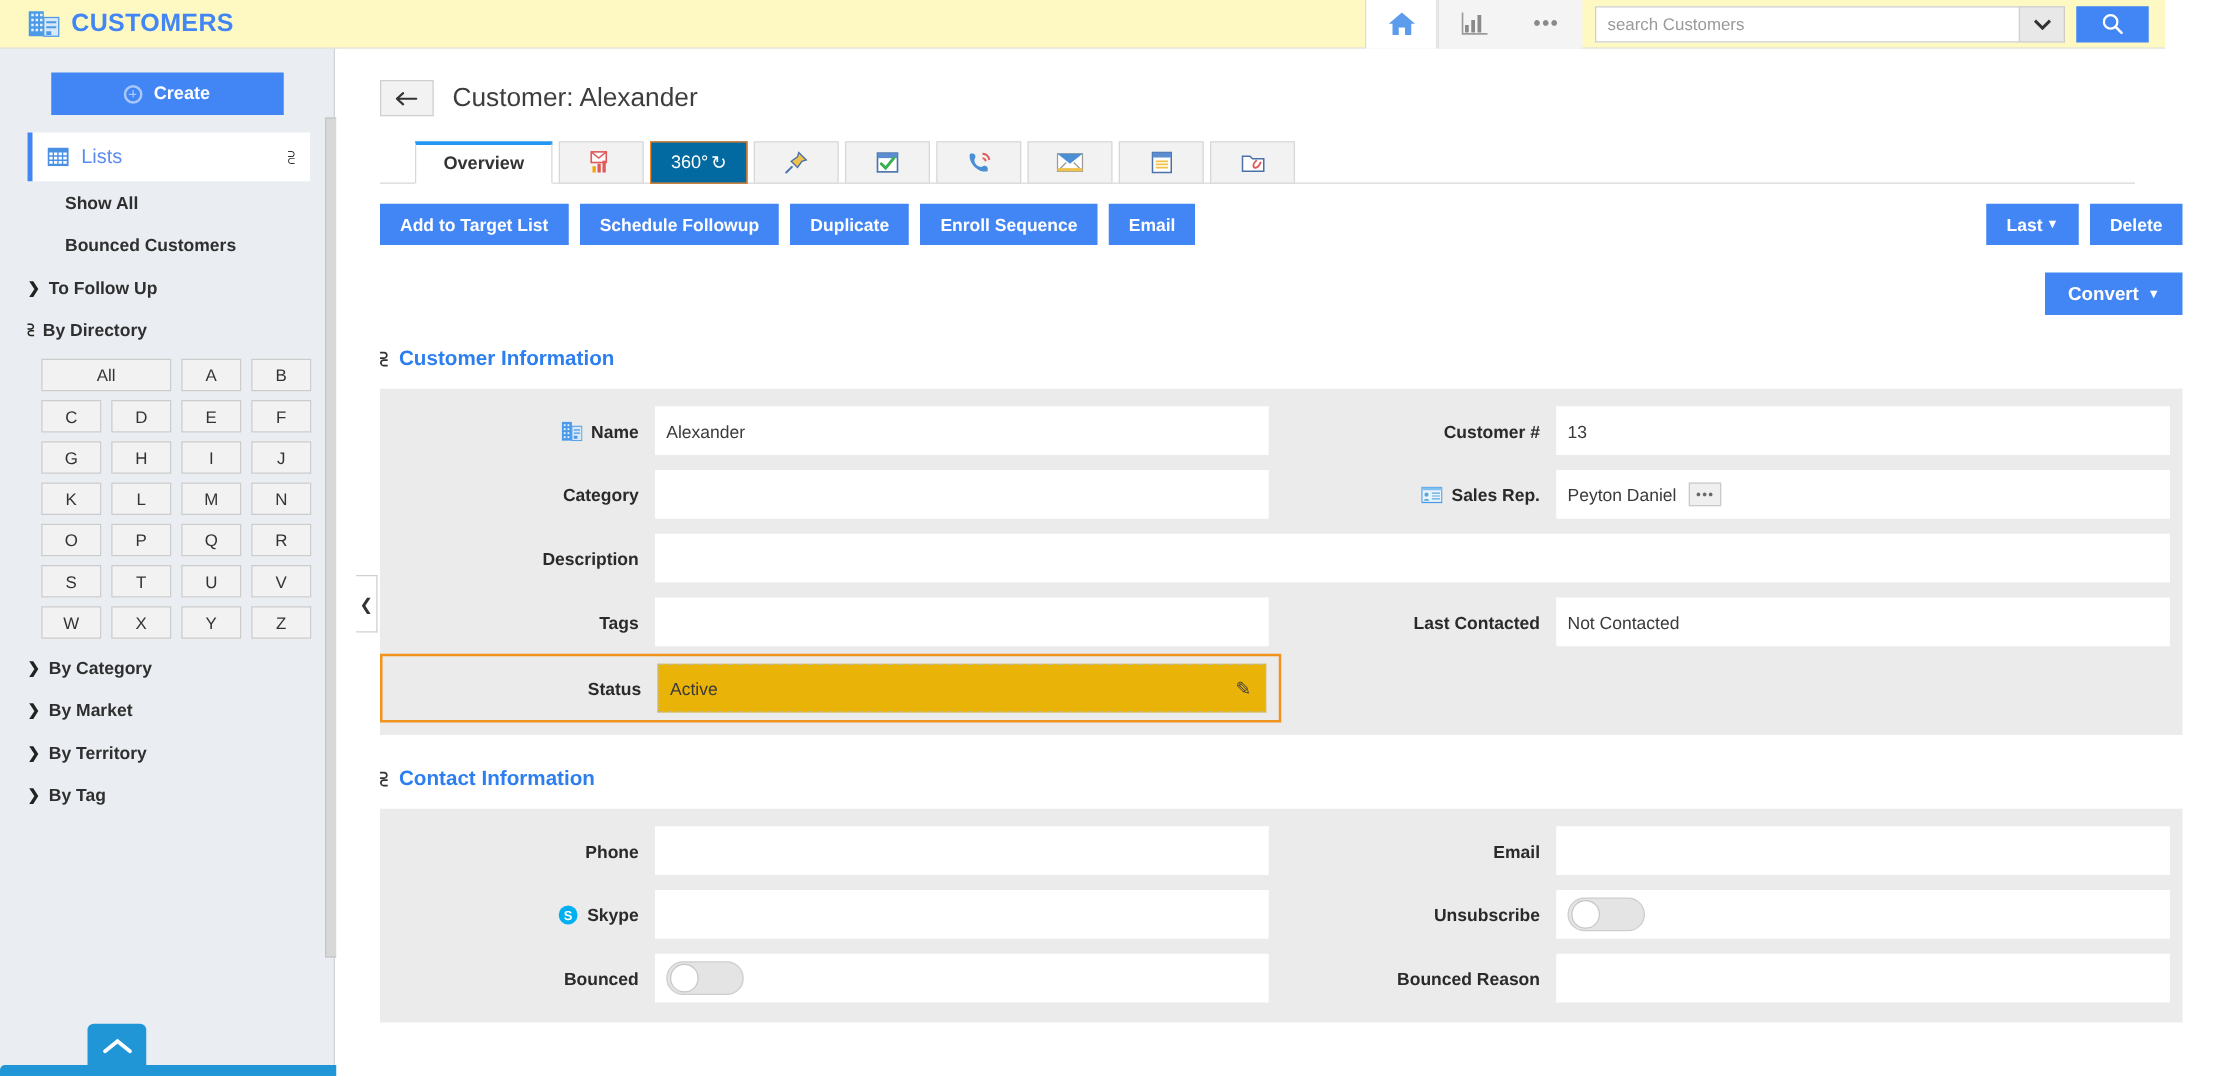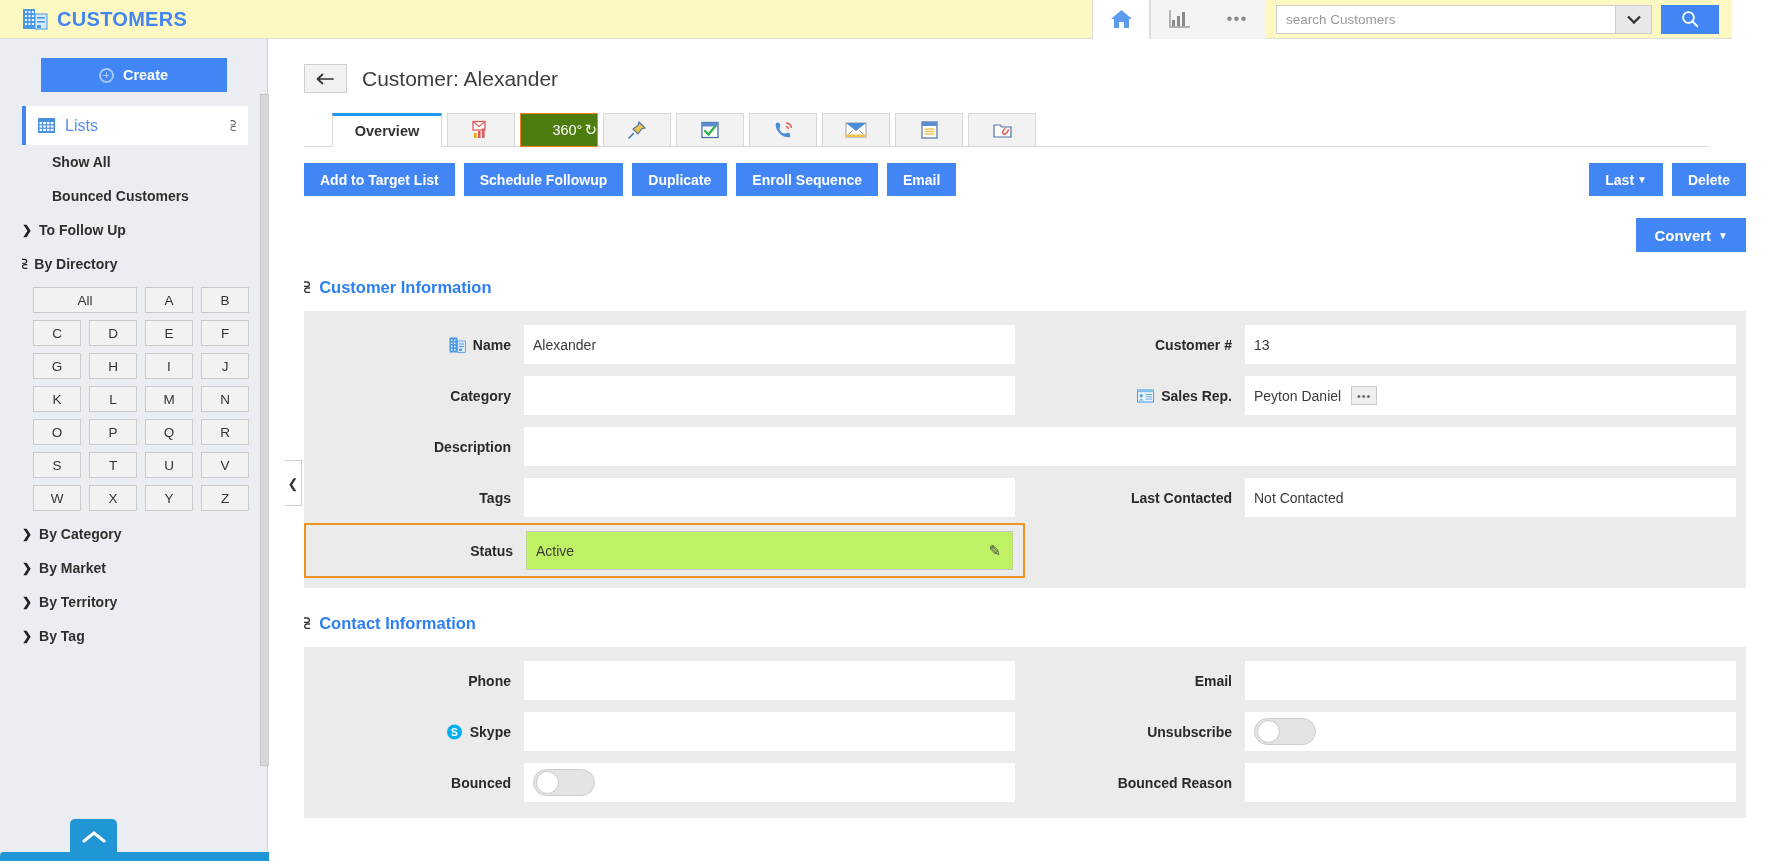"360°" .tab.orange { background: #4d7c0f -> #0369a1; justify-content: flex-end -> none }
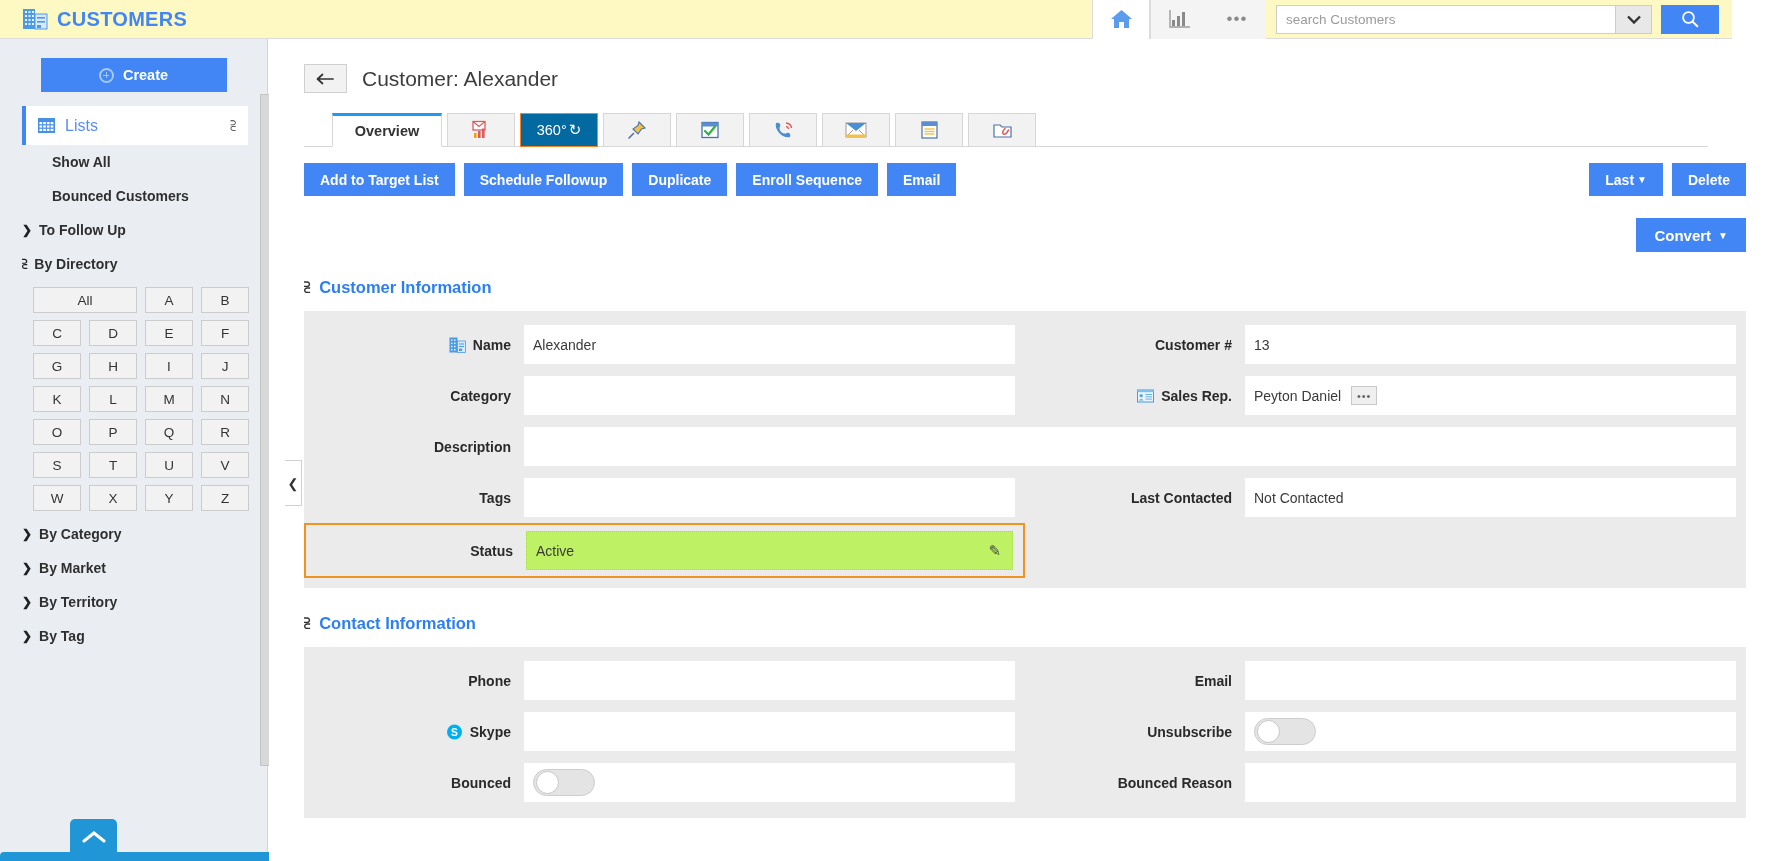"Active" .status-highlight .fld-input { background: #bef264 -> #eab308 }
